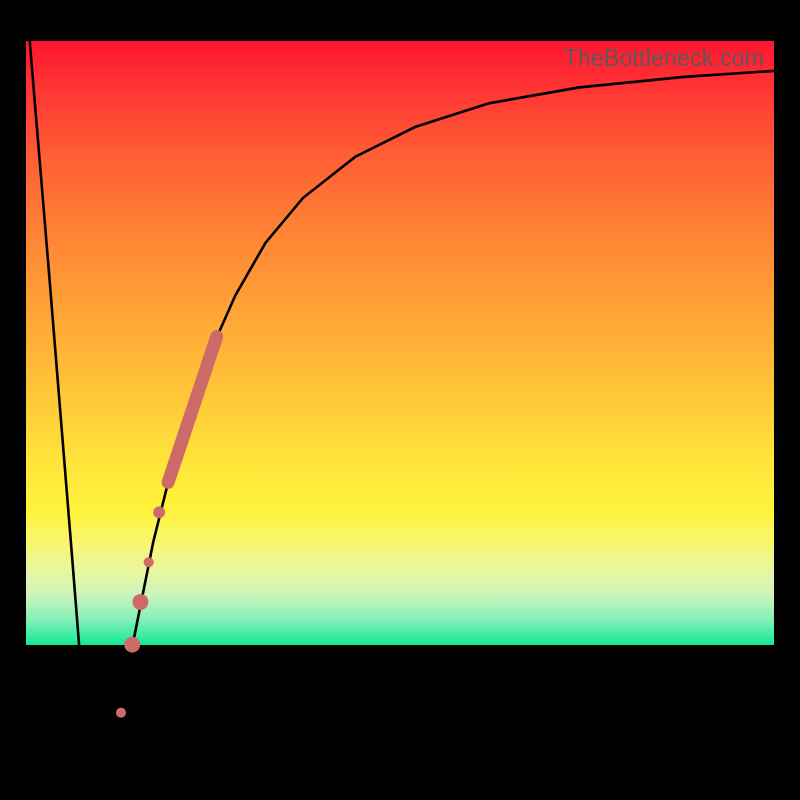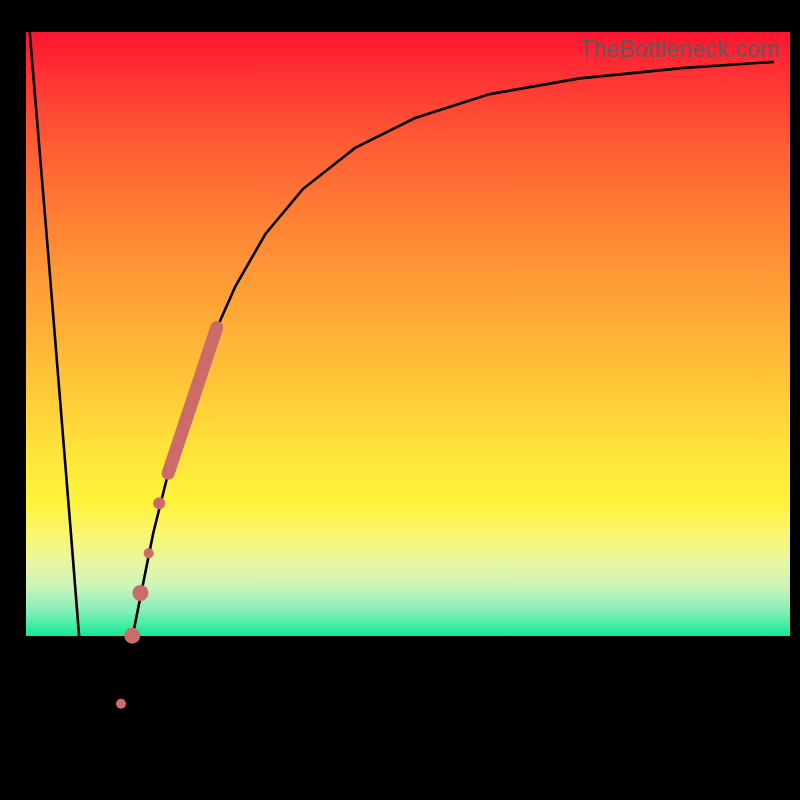"TheBottleneck.com" .plot { padding-left: 16px -> none; top: 32px -> 41px }
